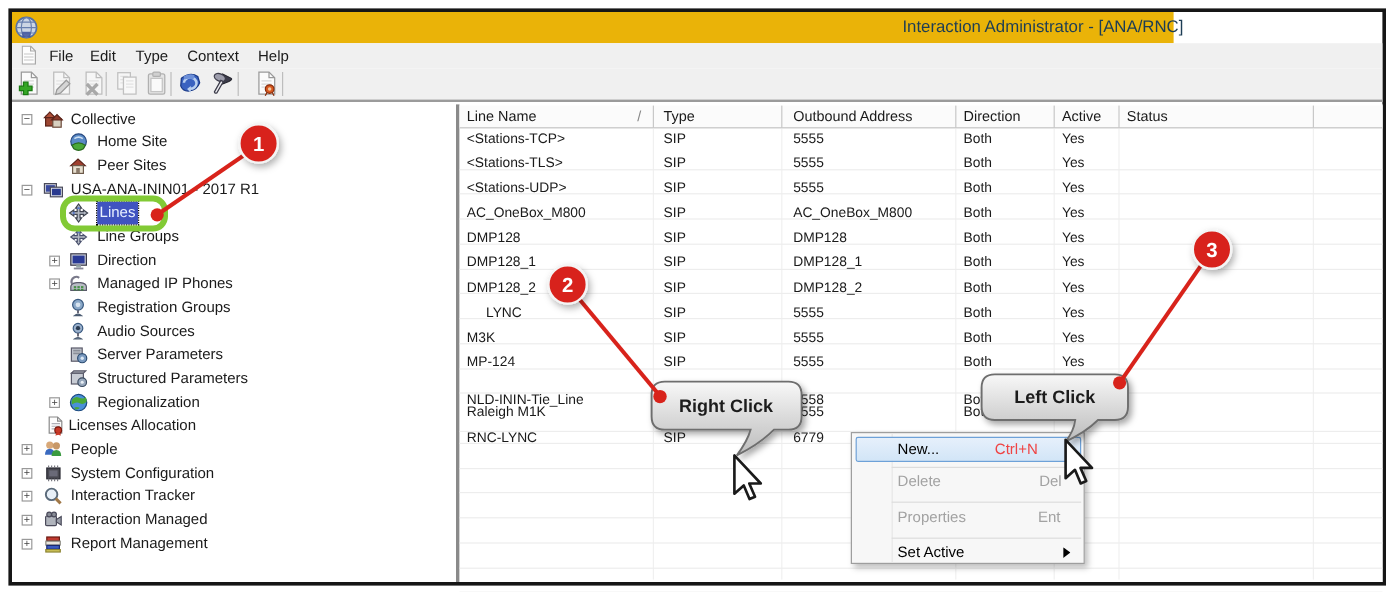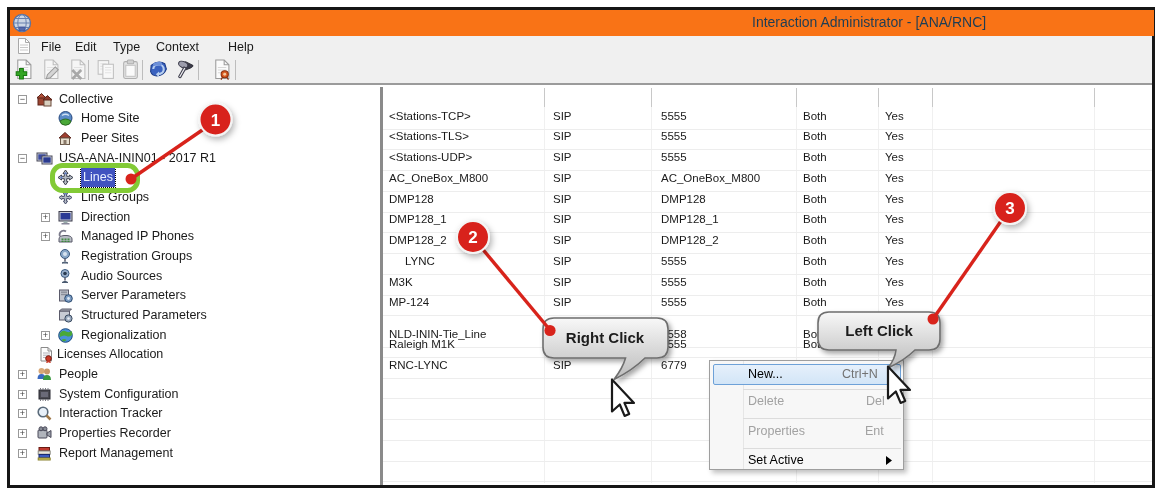"Interaction Administrator - [ANA/RNC]" .titlebar { background: #f97316 -> #eab308; width: 1144px -> 968px }
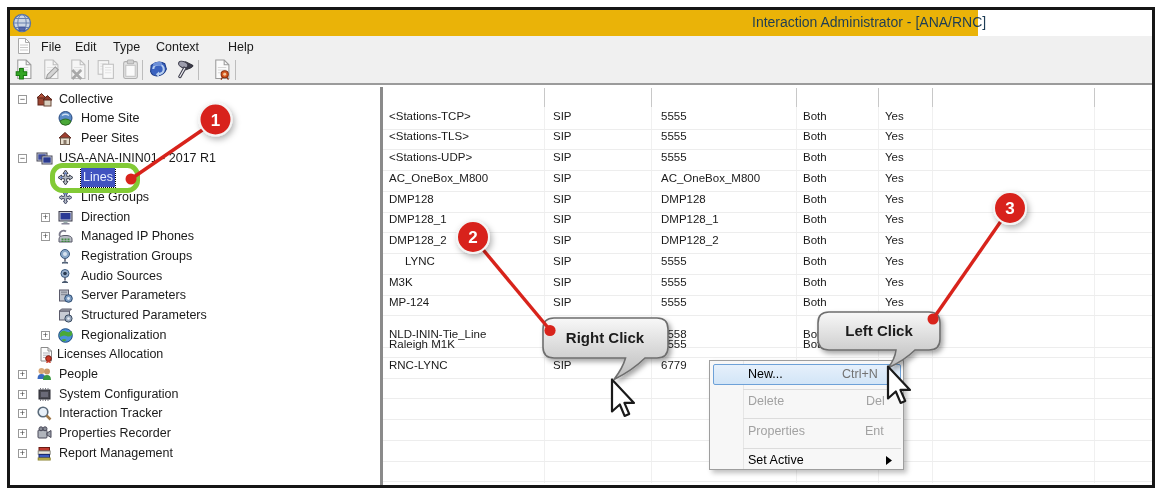"Help" span { left: 218px -> 205px }
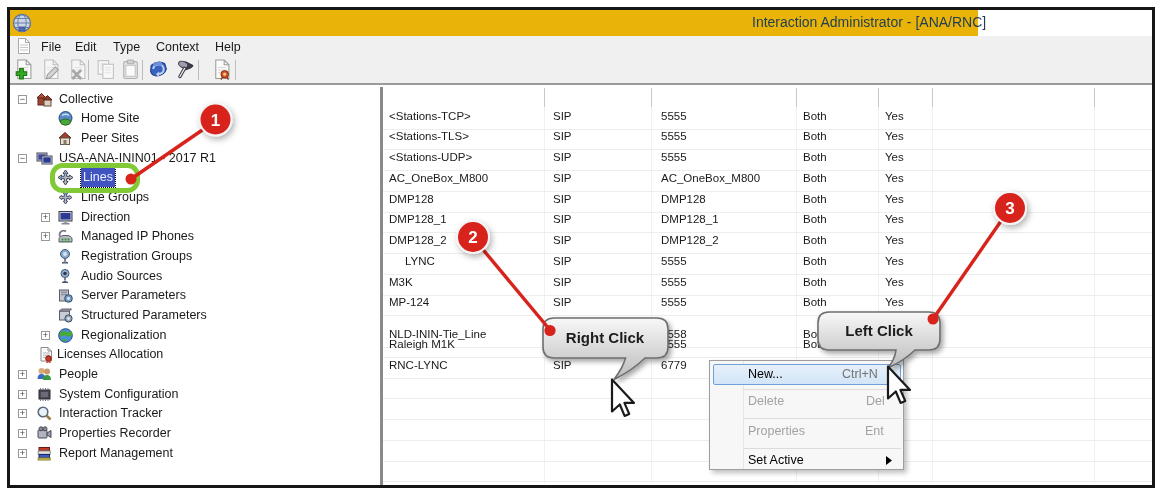"Line Name" div.ghead { html: none -> <div> <span>Line Name</span> <span>/</span> <span>Type</span> <span>Outbound Address</span> <span>Direction</span> <span>Active</span> <span>Status</span> </div> }
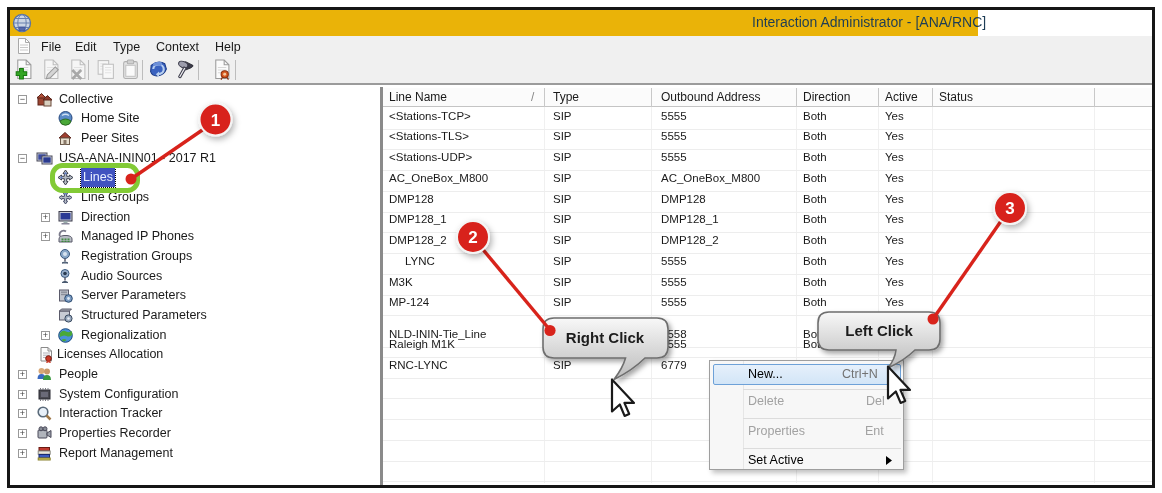"<Stations-TCP>" .grow { height: 23px -> 35px }
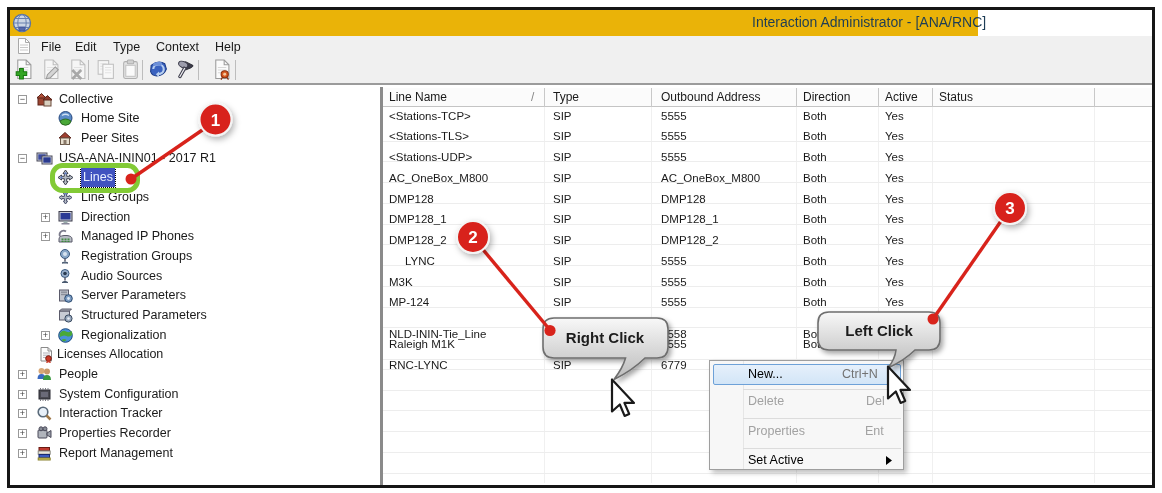"Ctrl+N" div.mitem { color: #737373 -> #ef4444; left: 132px -> 119px }
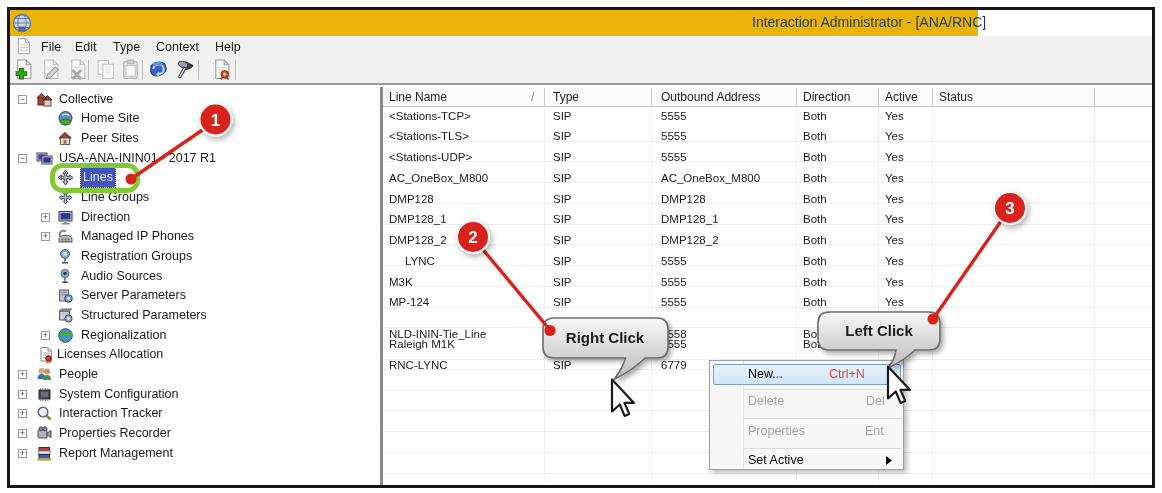"Properties Recorder" span.tlabel { text: Properties Recorder -> Interaction Managed }
